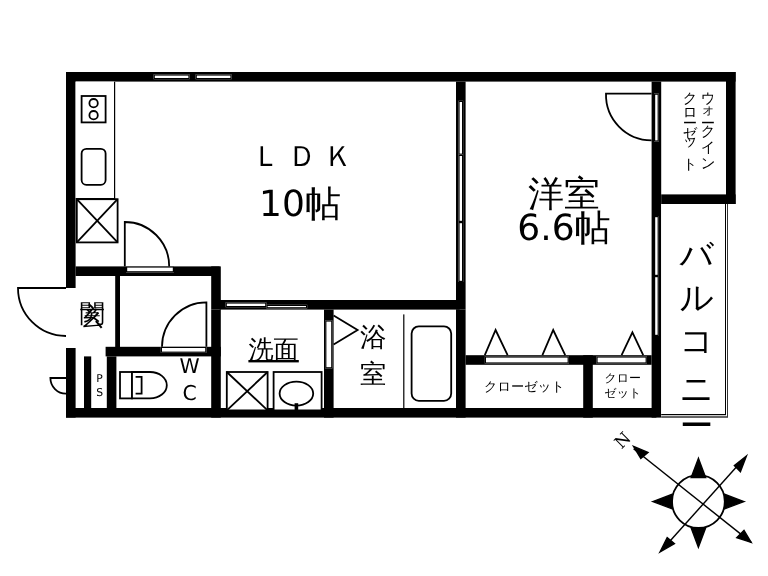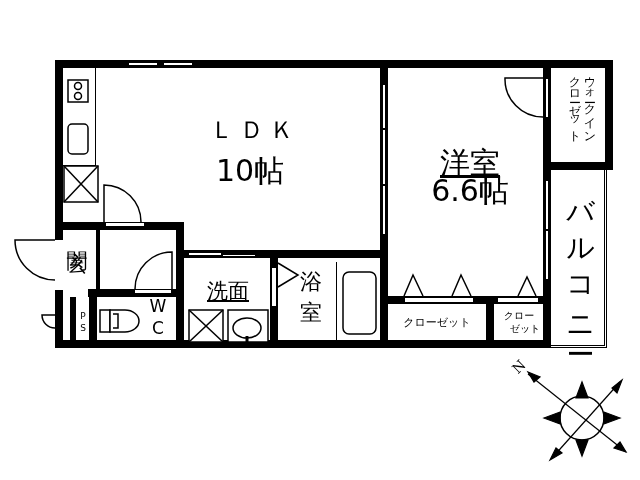"洋室" div.lbl { text-decoration: underline -> none }
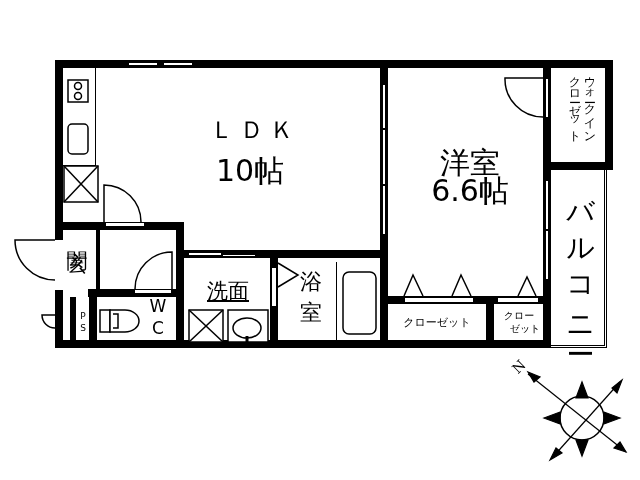"ゼット" div.lbl { left: 476px -> 494px; padding-left: 24px -> none }
